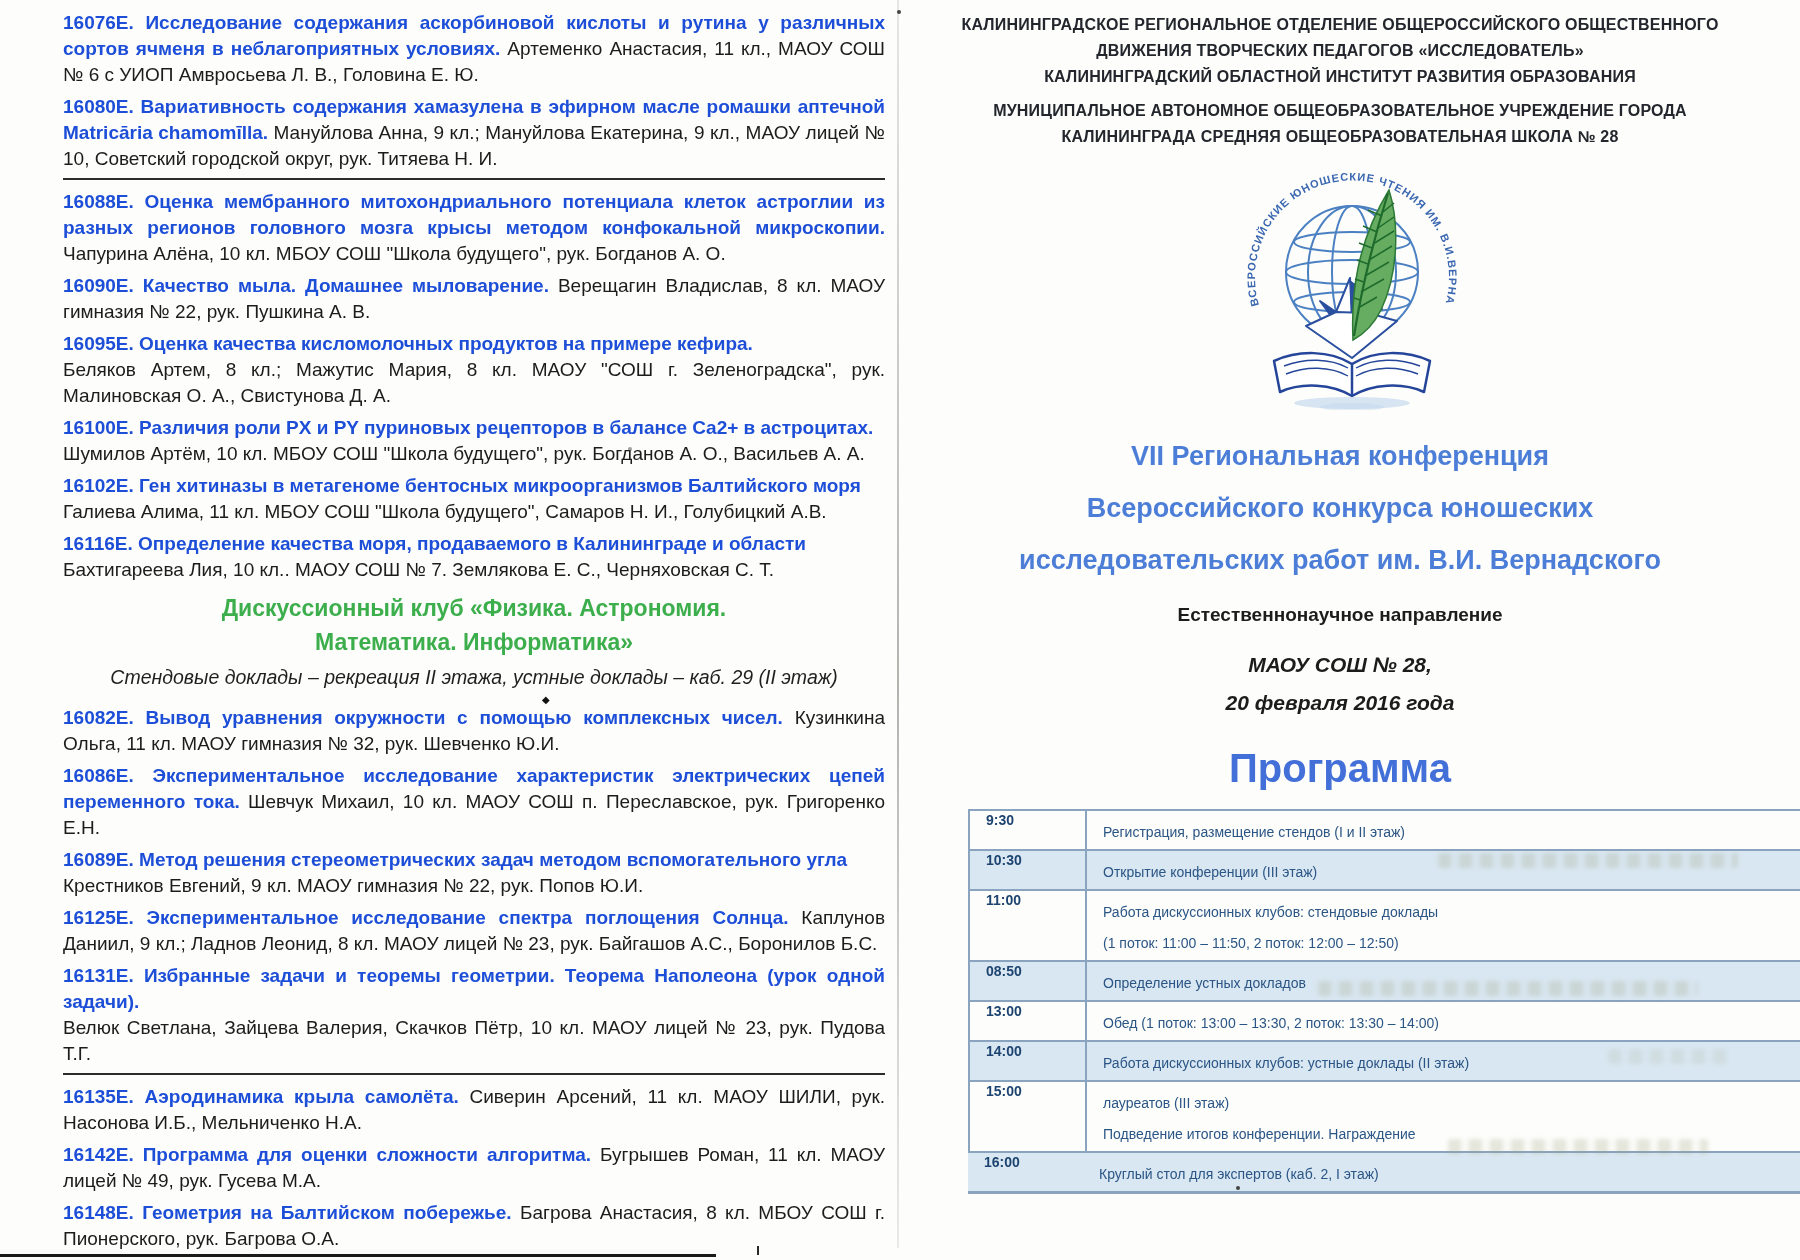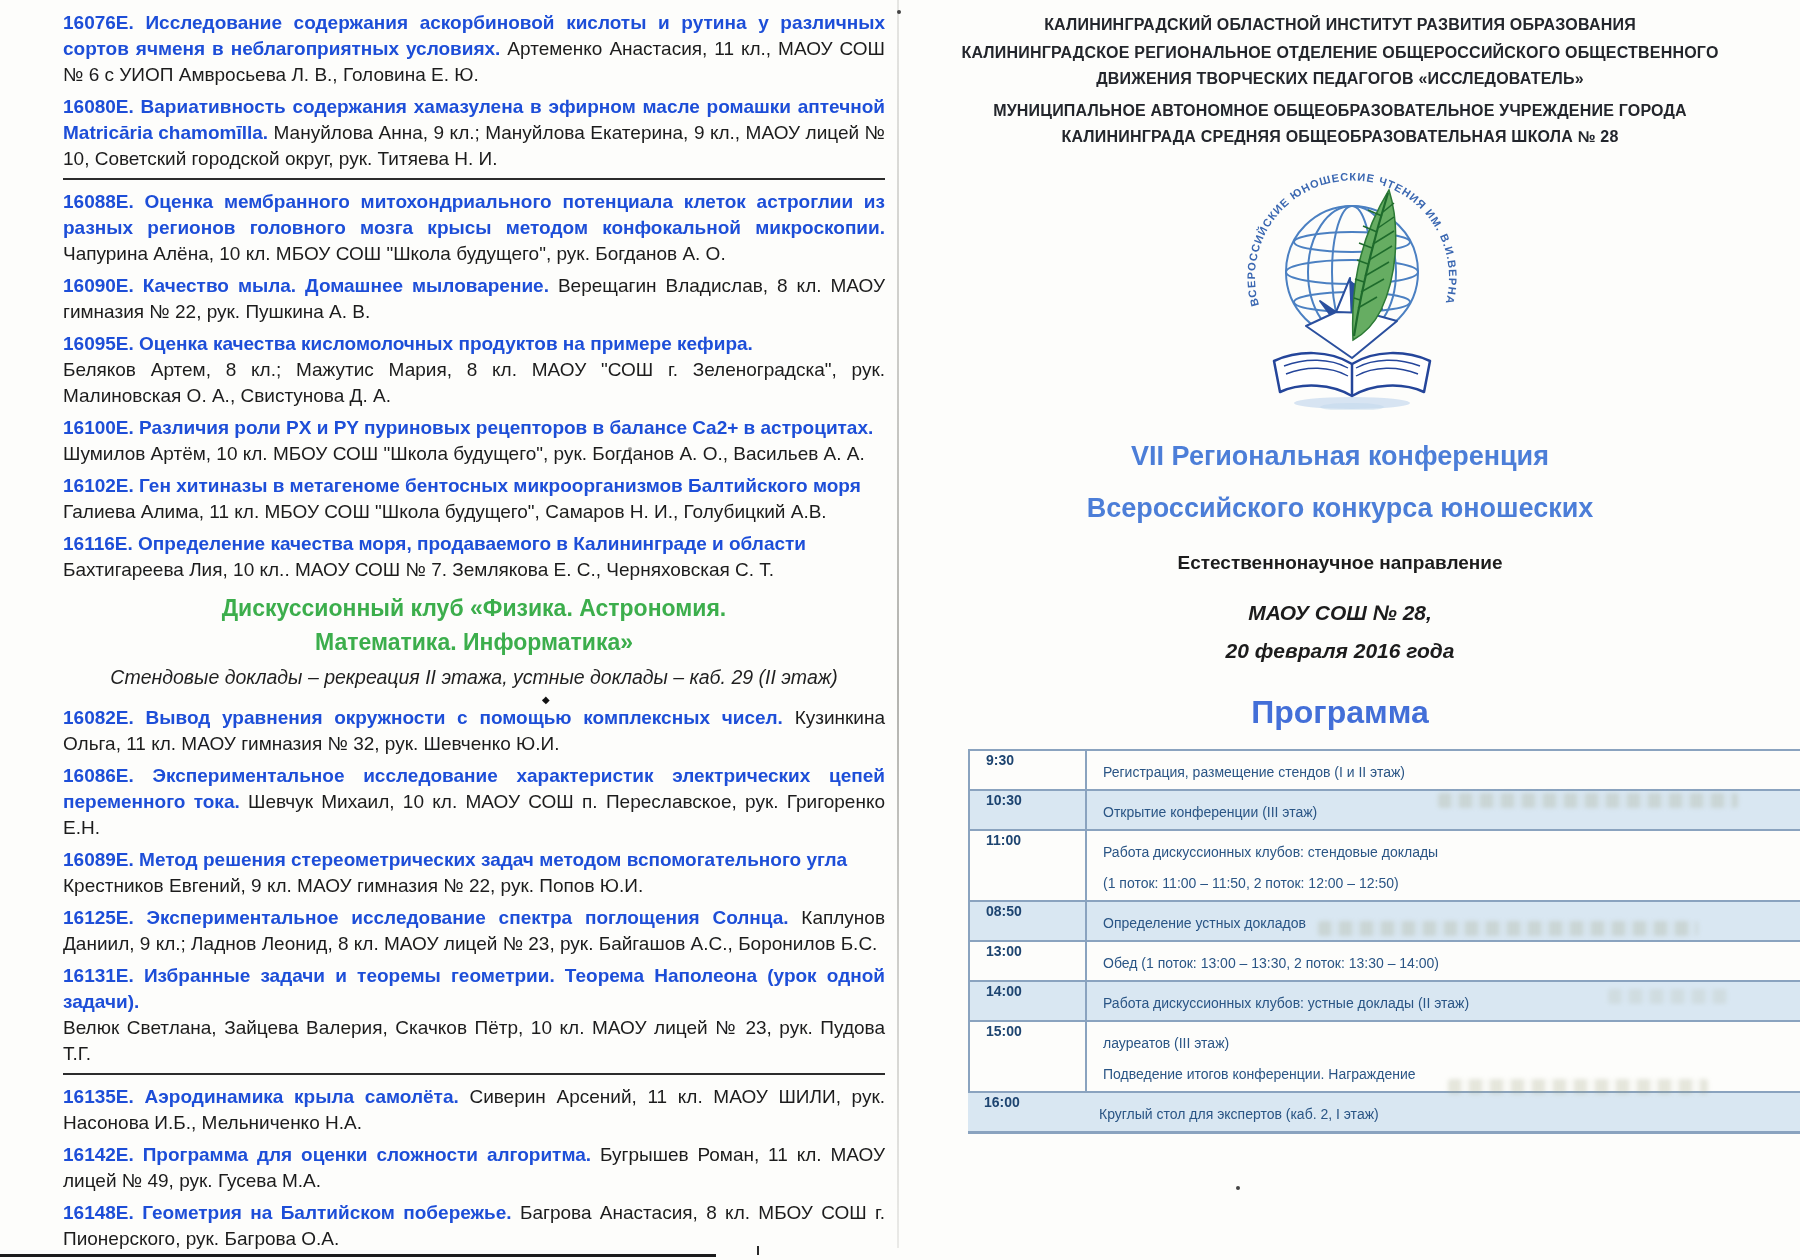"КАЛИНИНГРАДСКИЙ ОБЛАСТНОЙ ИНСТИТУТ" p.org-line { order: before "КАЛИНИНГРАДСКОЕ РЕГИОНАЛЬНОЕ ОТДЕЛЕНИЕ" -> after "КАЛИНИНГРАДСКОЕ РЕГИОНАЛЬНОЕ ОТДЕЛЕНИЕ" }
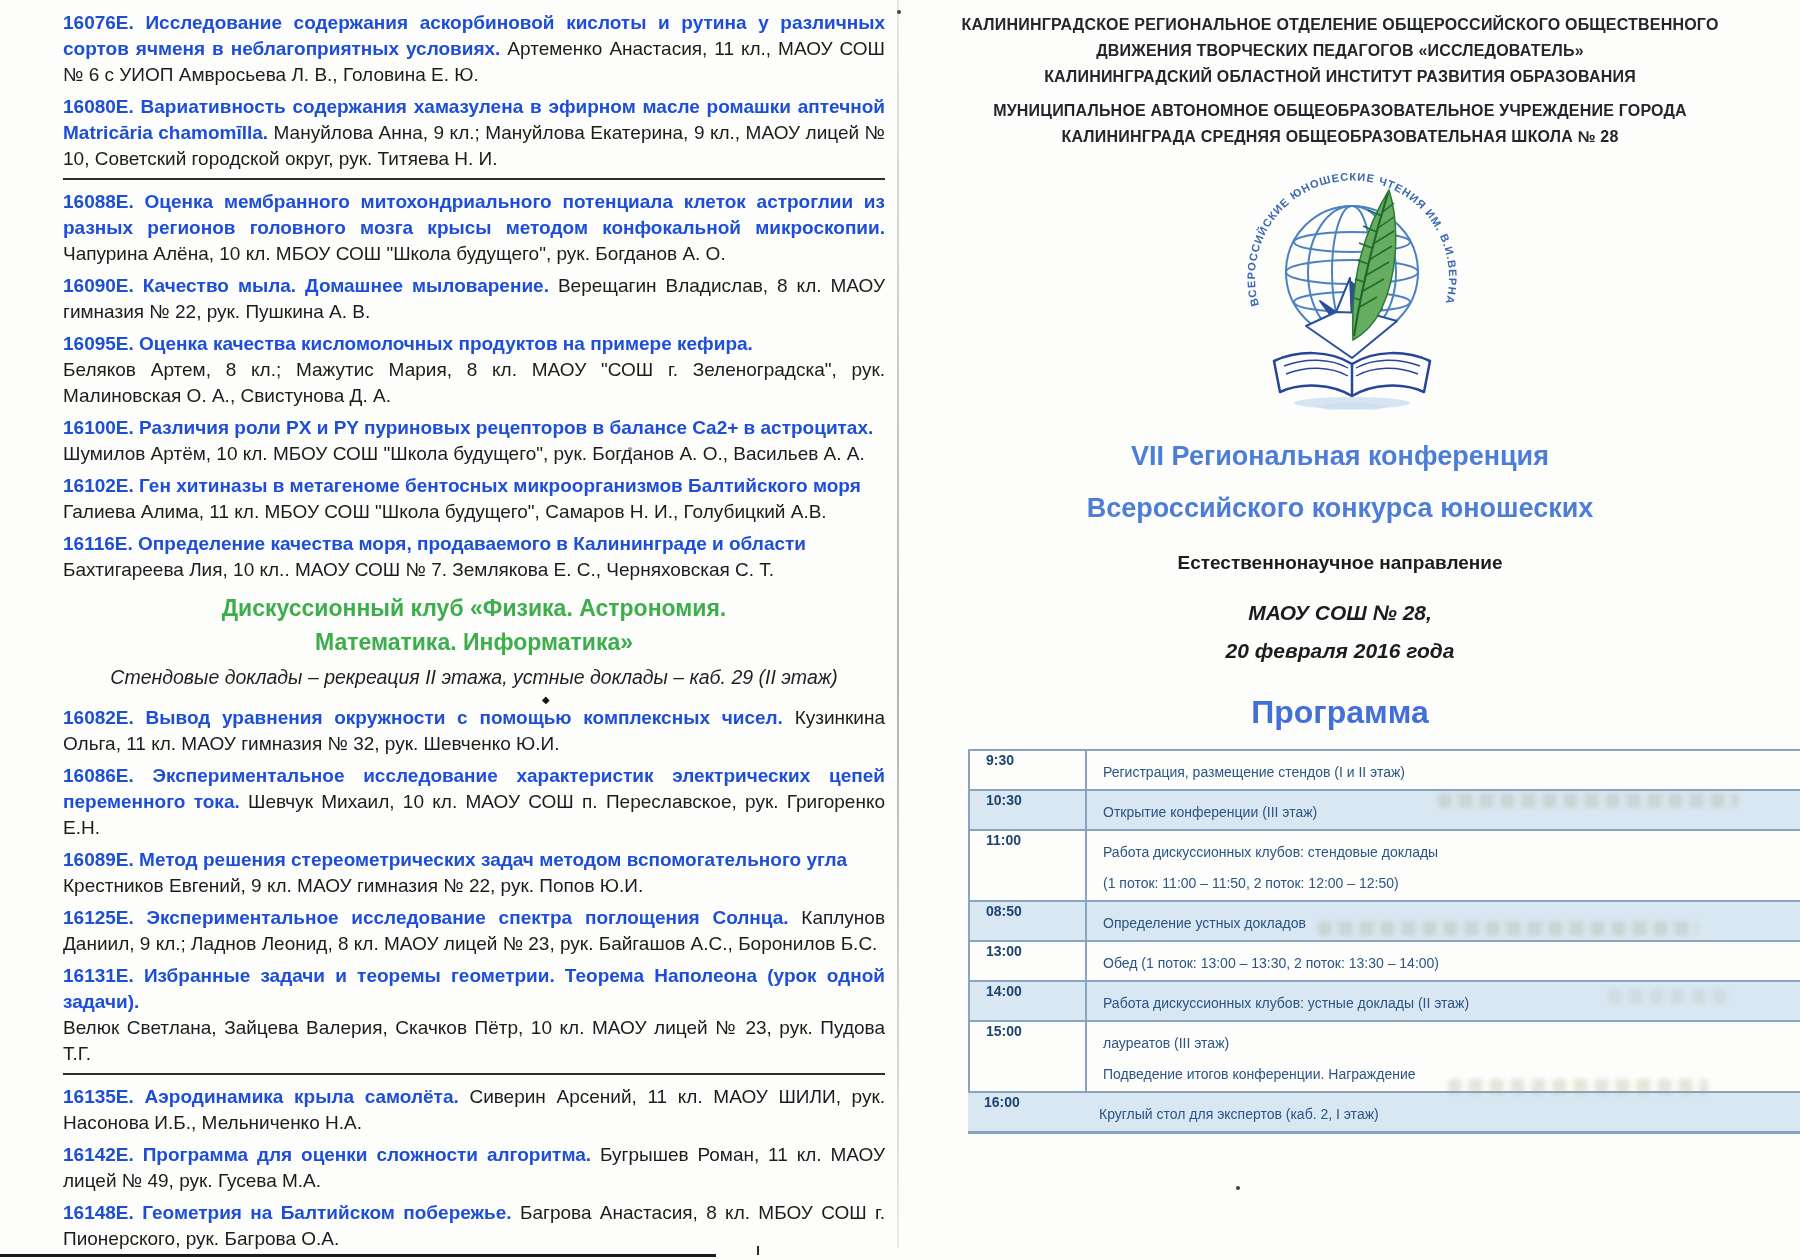"исследовательских работ им. В.И." div { html: none -> <div>исследовательских работ им. В.И. Вернадского</div> }
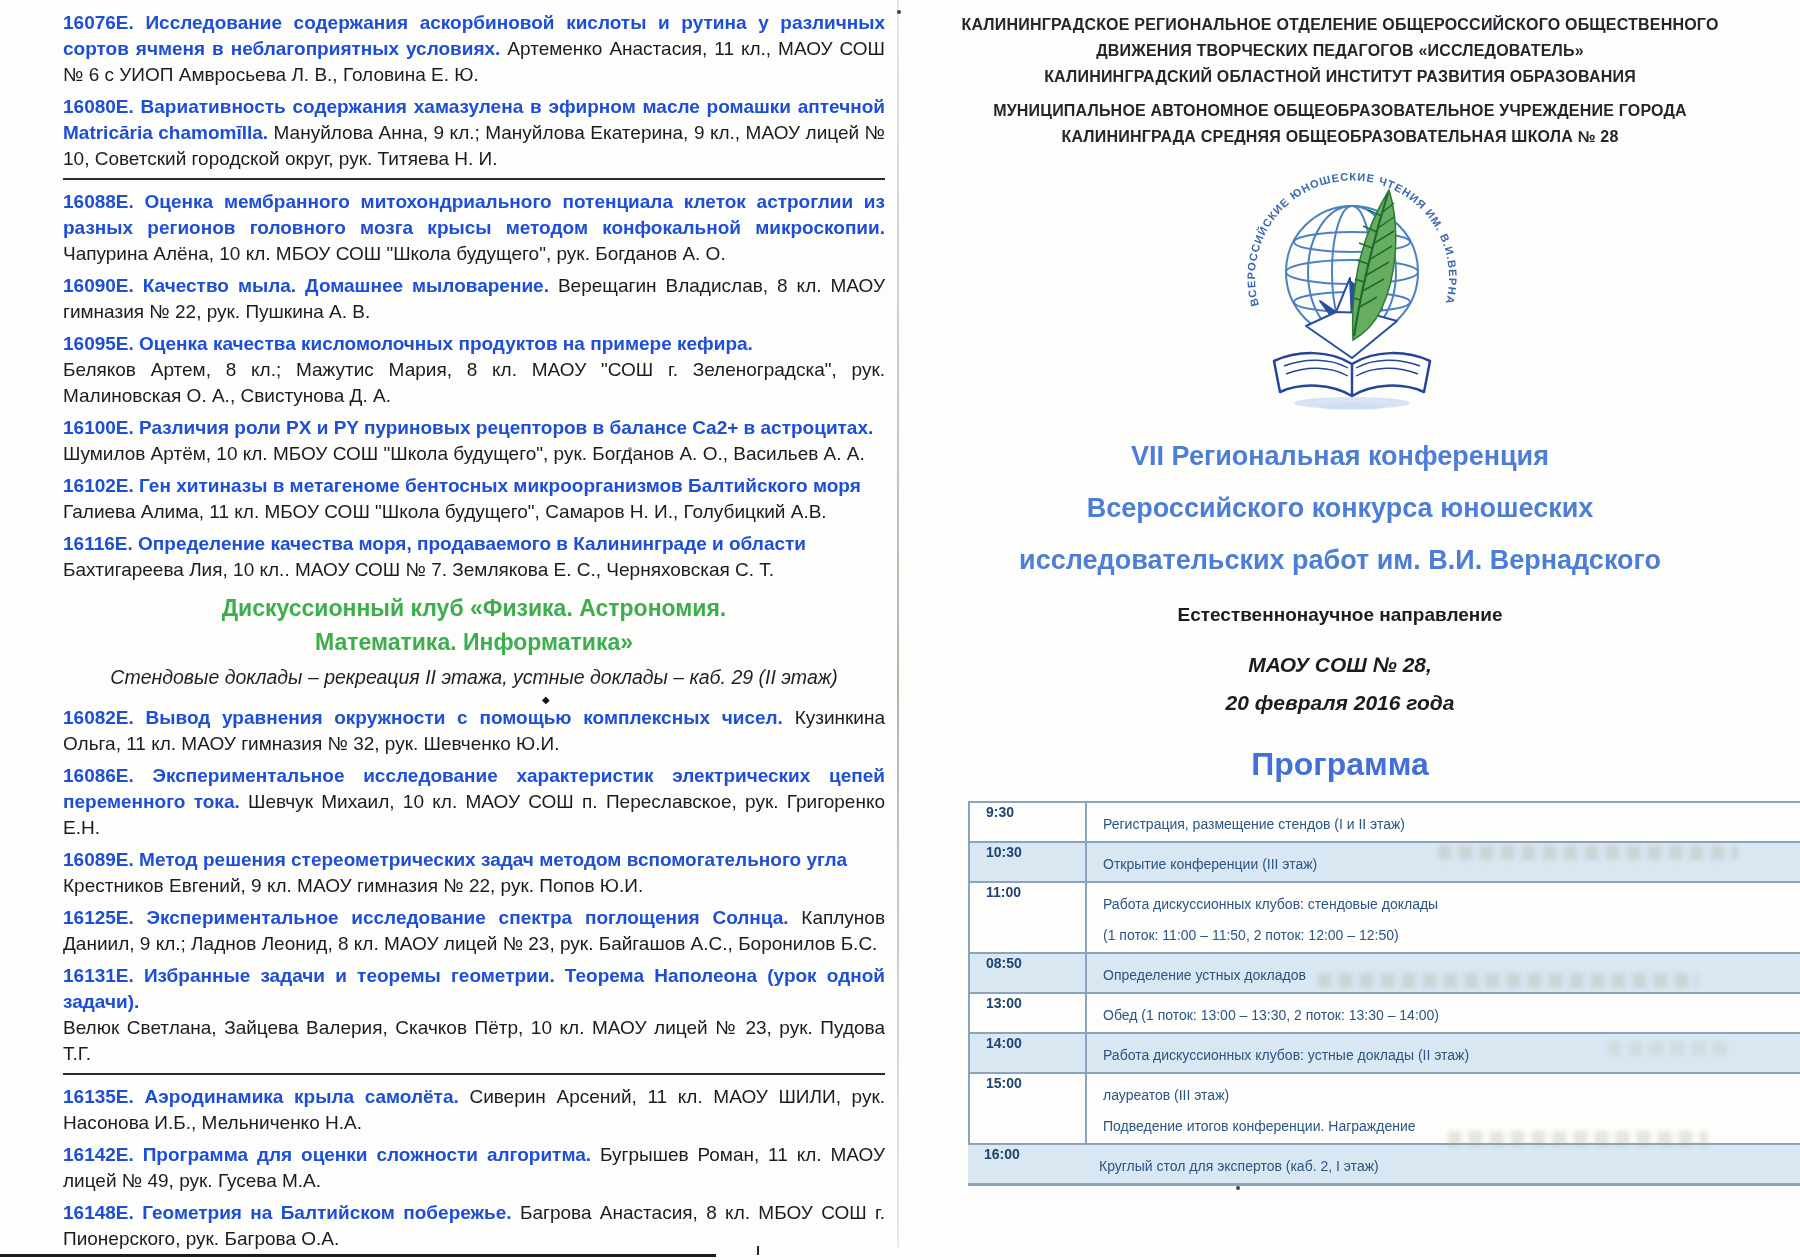"Программа" .program-heading { font-size: 32px -> 40px }
